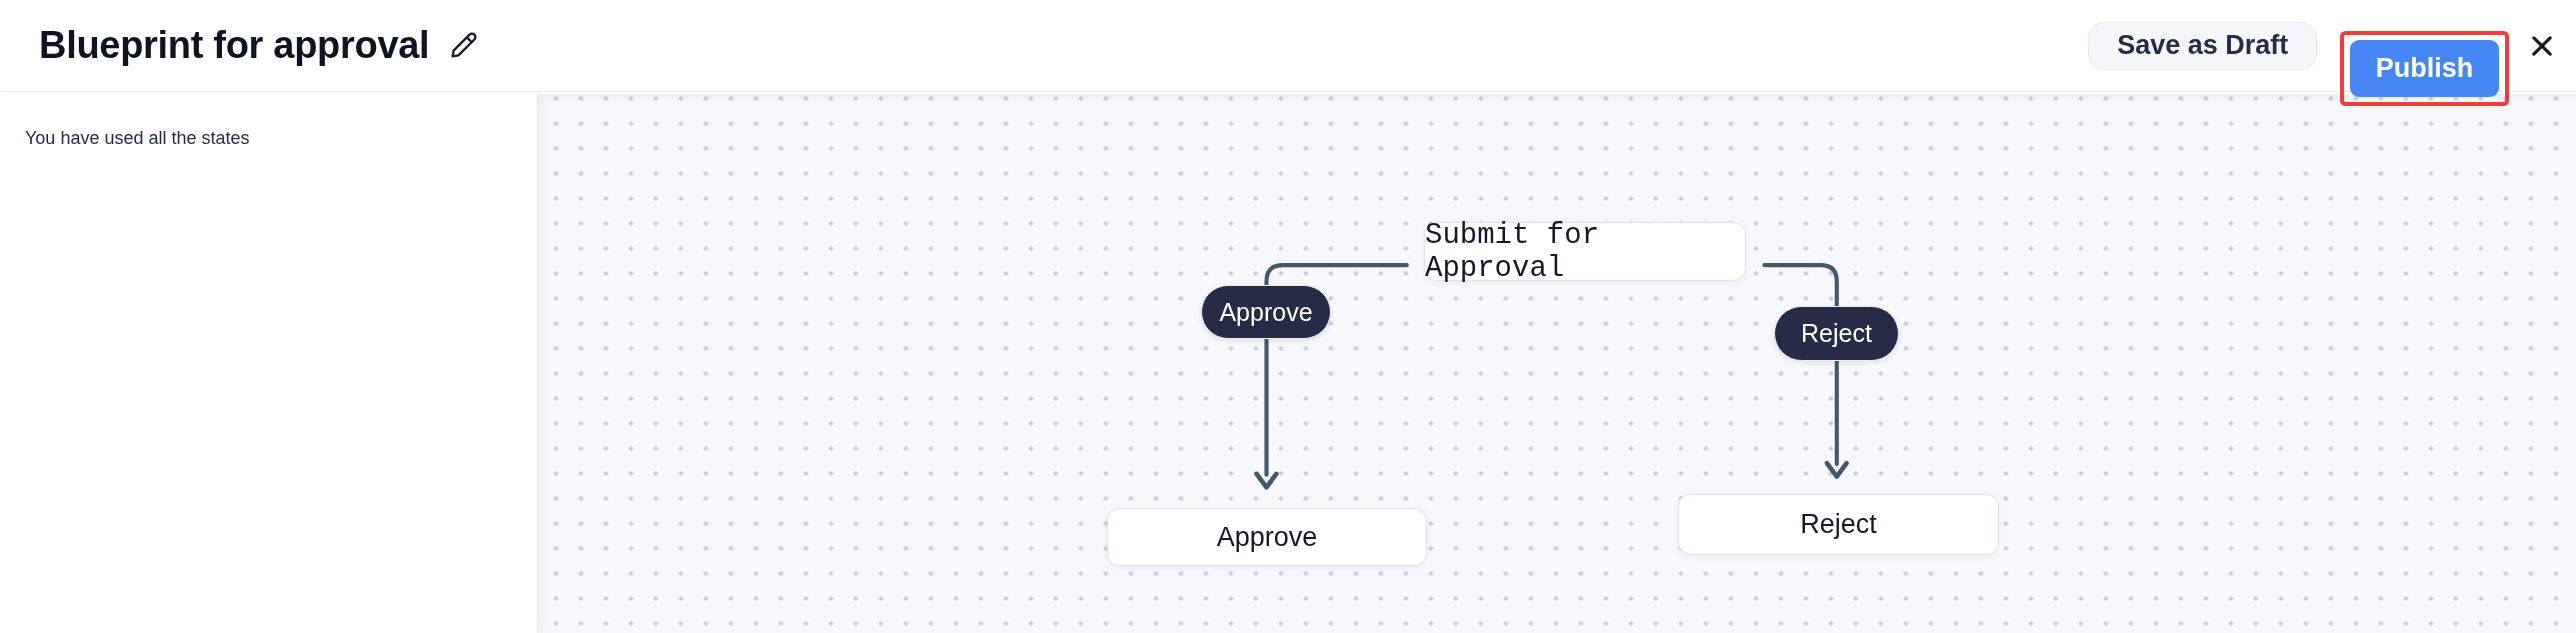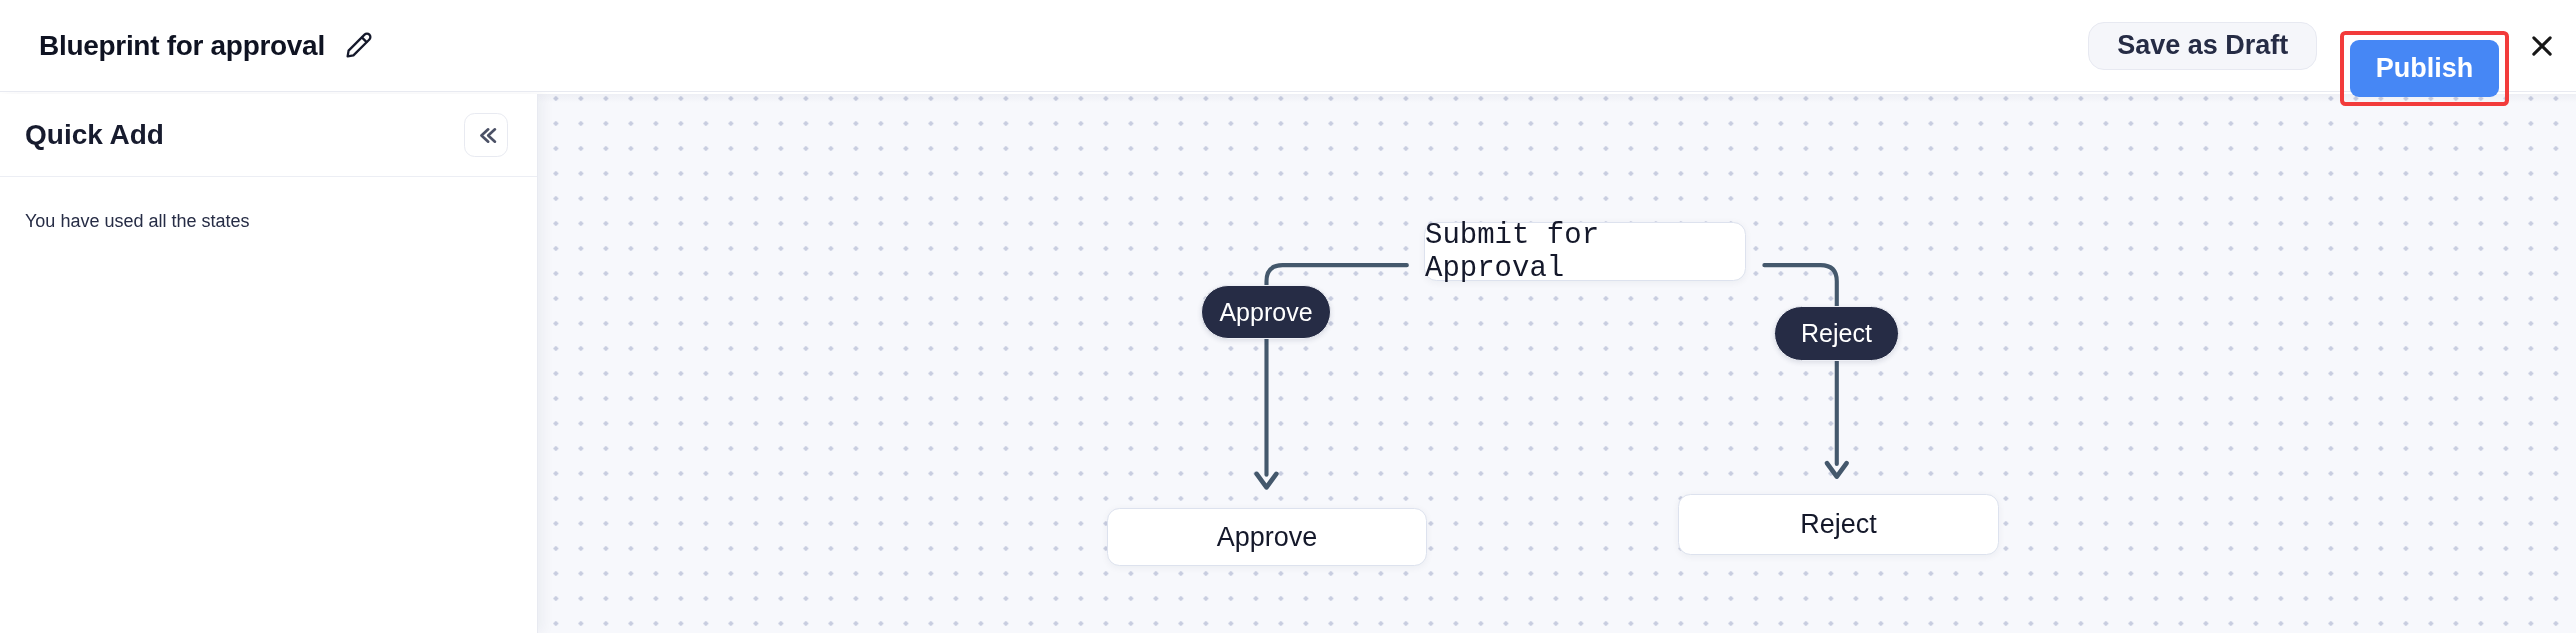"Blueprint for approval" .title { font-size: 28px -> 38px }
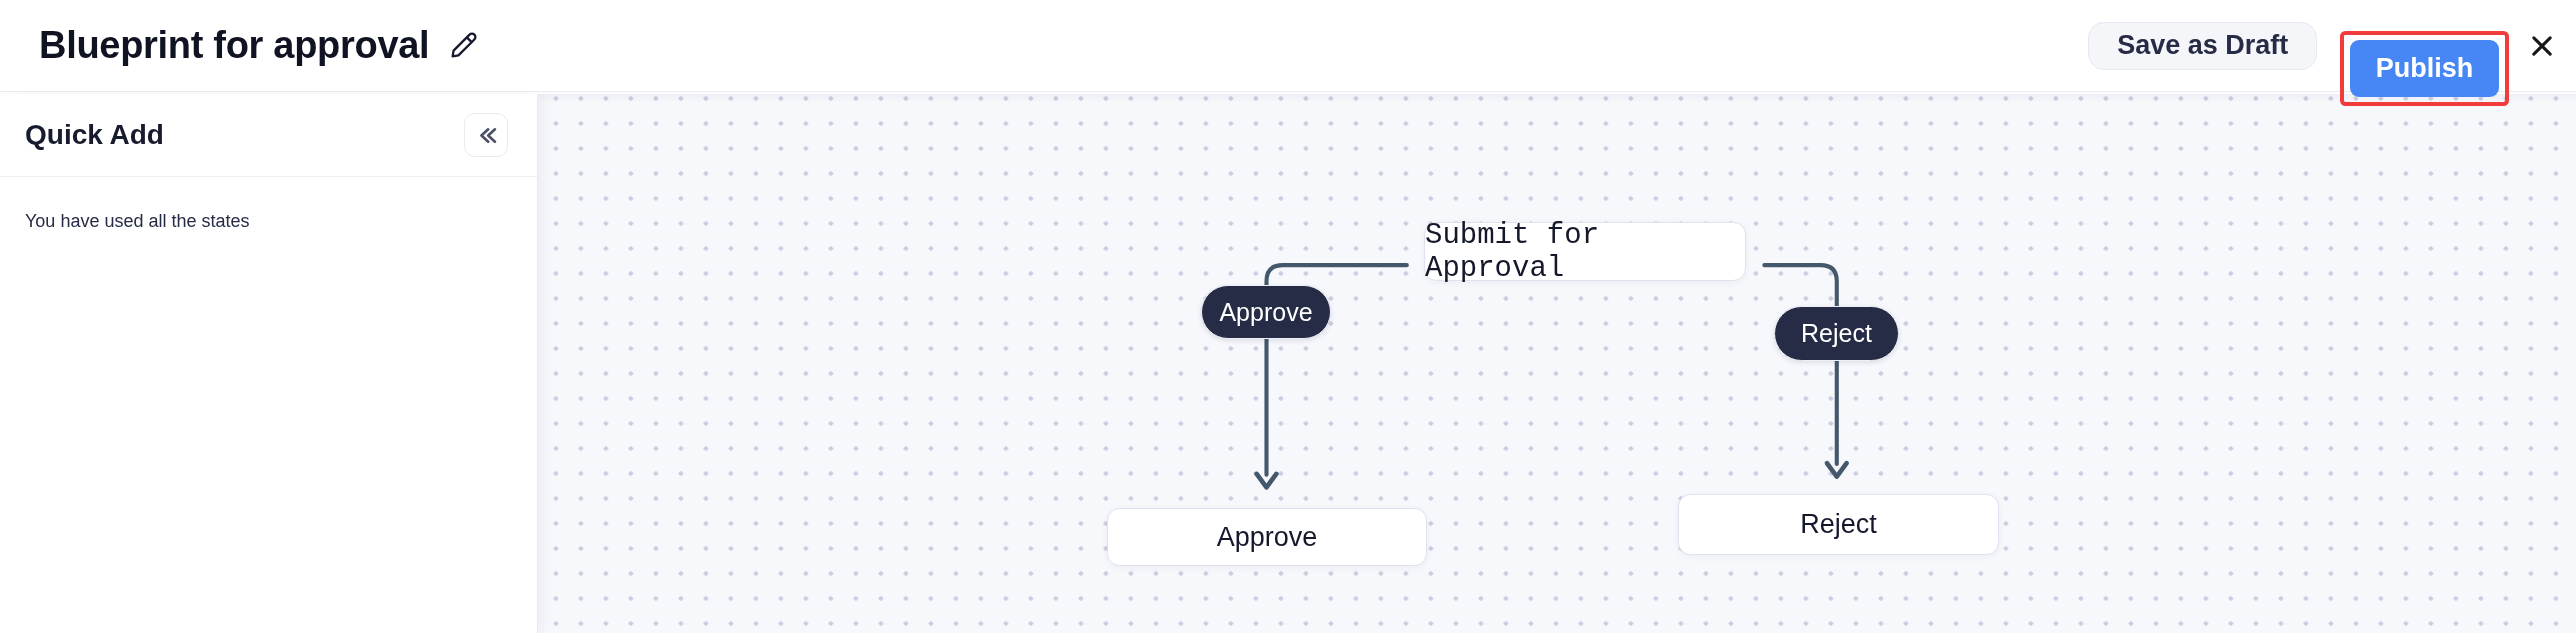"Quick Add" div.sidebar-header { html: <div> <div>Quick Add</div> <button> <span> <svg> <path></path> <path></path> </svg> </span> </button> </div> -> none }
